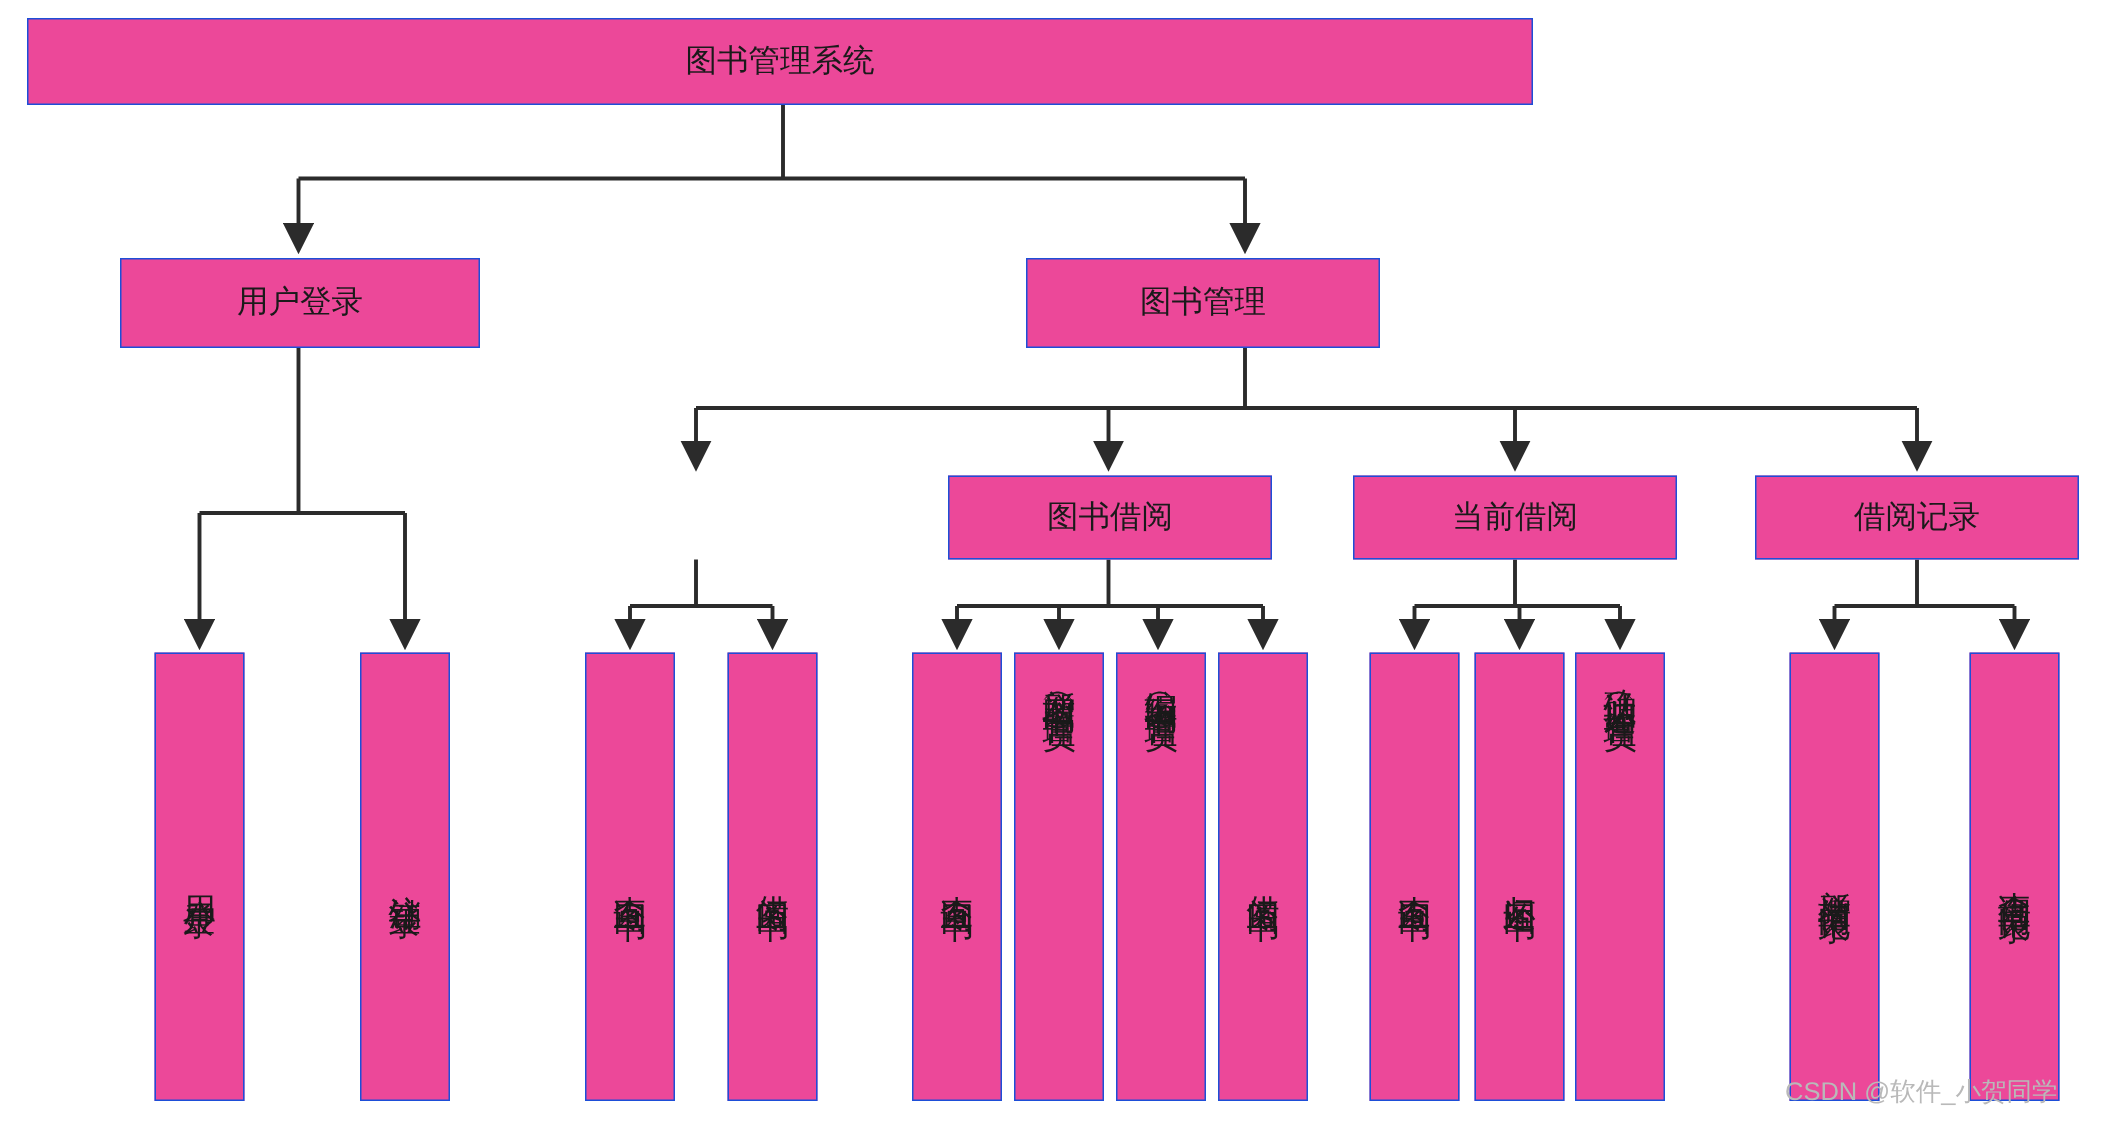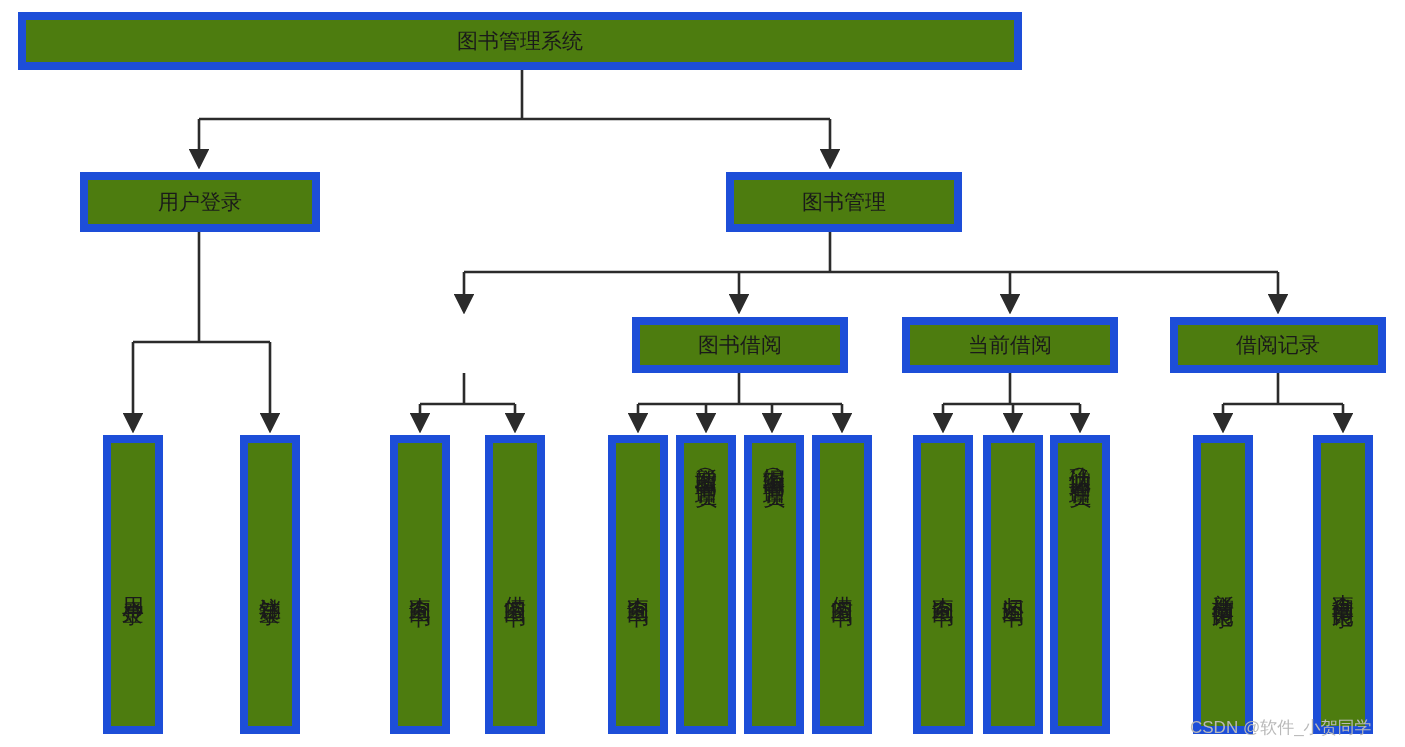"图书管理系统" .node { background: #4d7c0f -> #ec4899; border: 8px solid #1d4ed8 -> 1px solid #1d4ed8 }
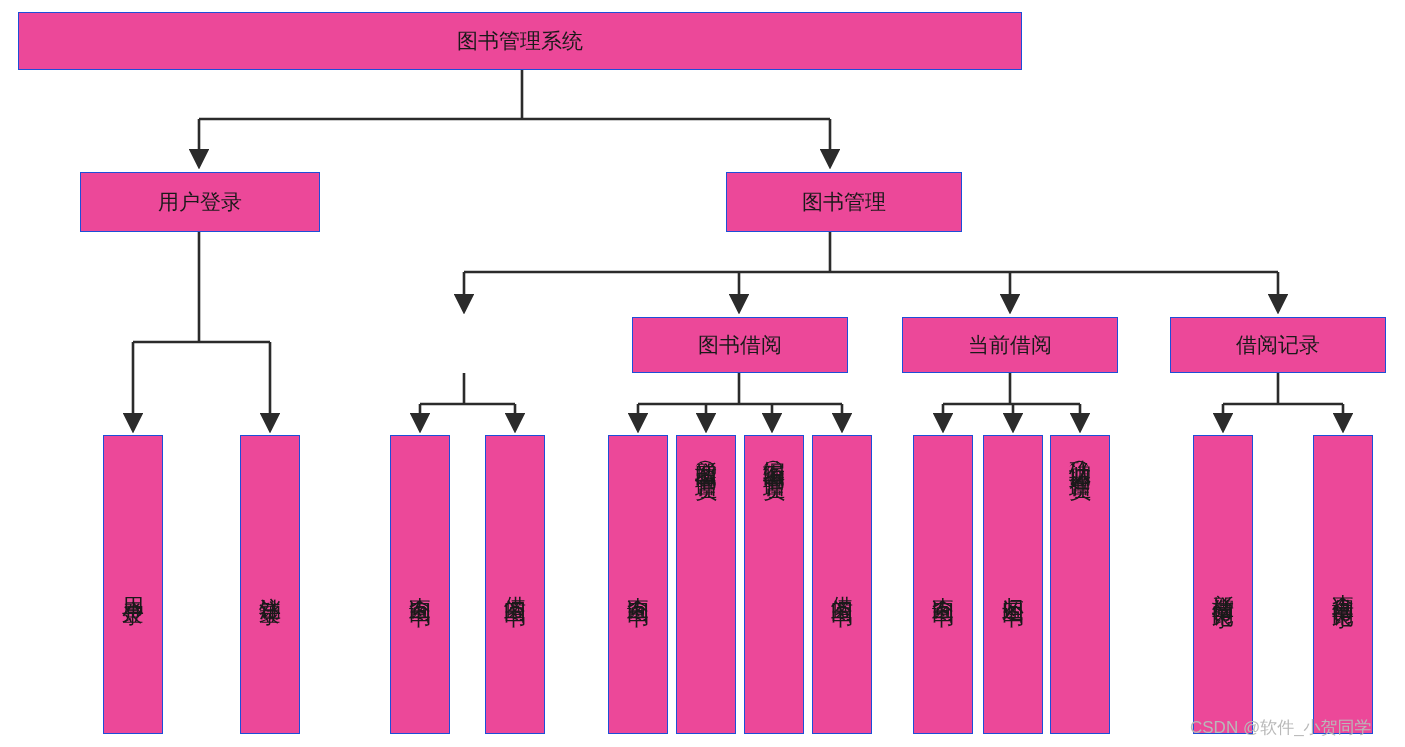"图书管理" div.node { left: 726px -> 684px }
